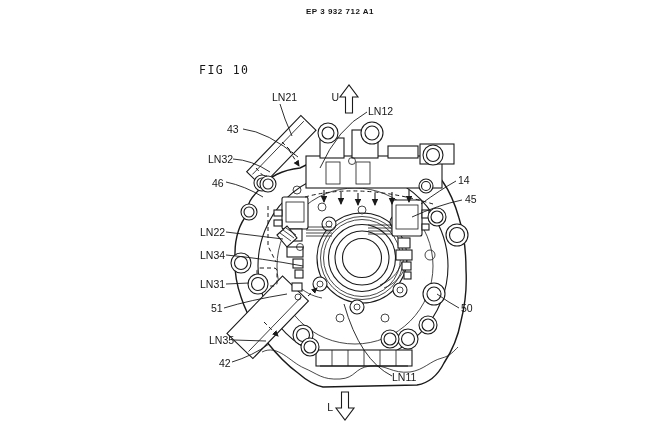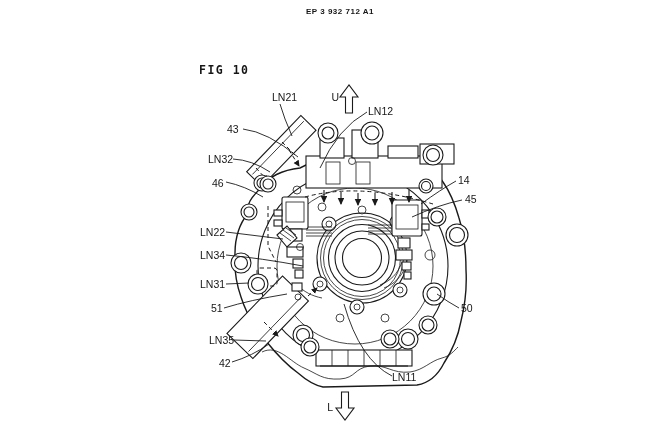"FIG 10" .fig-title { font-weight: bold -> normal }
